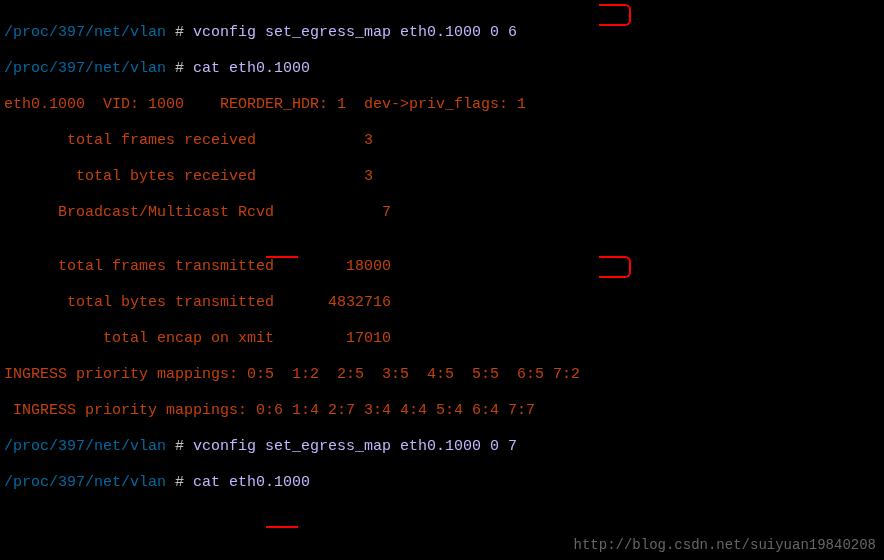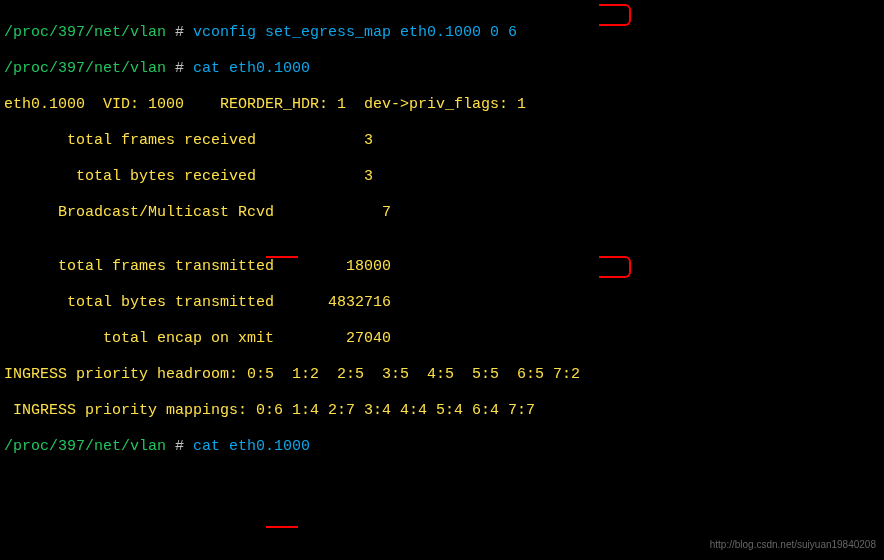"/proc/397/net/vlan" .p { color: #22c55e -> #0369a1 }
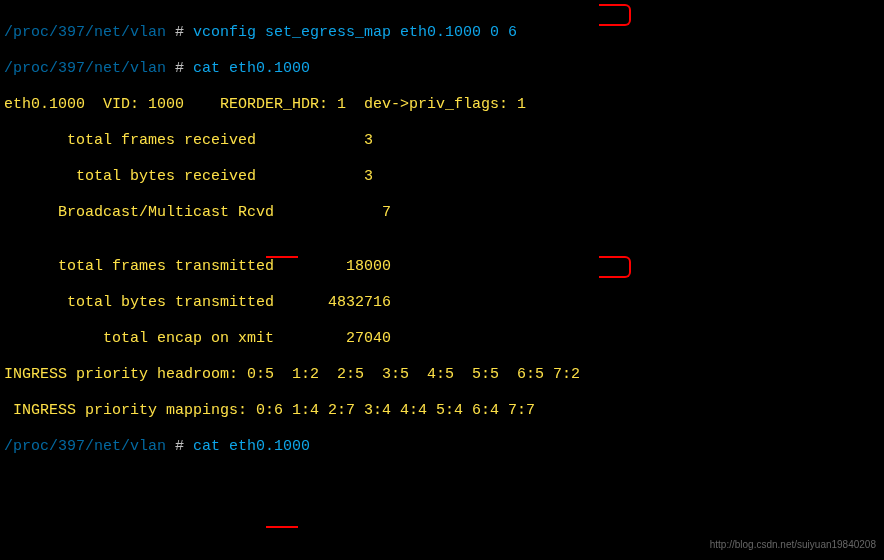"vconfig set_egress_map eth0.1000 0 6" .c { color: #0ea5e9 -> #c4b5fd }
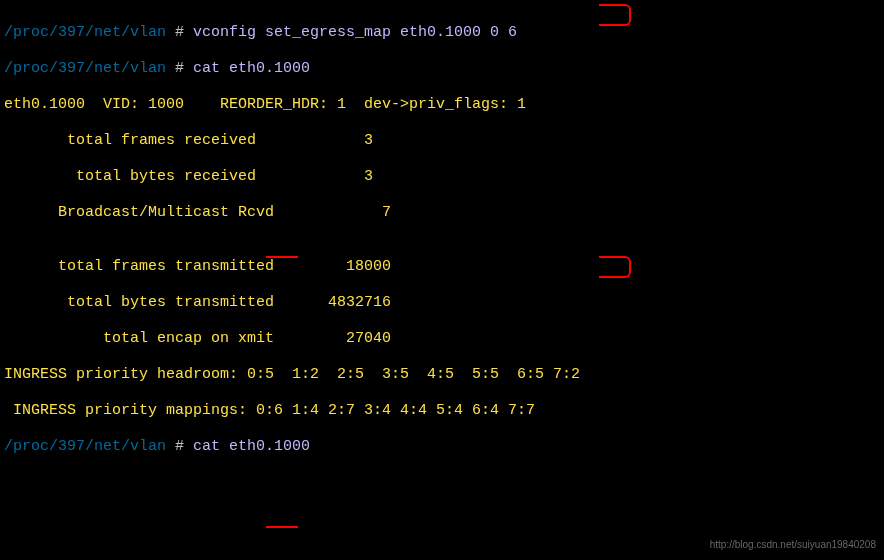"eth0.1000 VID: 1000 REORDER_HDR: 1" .o { color: #fde047 -> #c2410c }
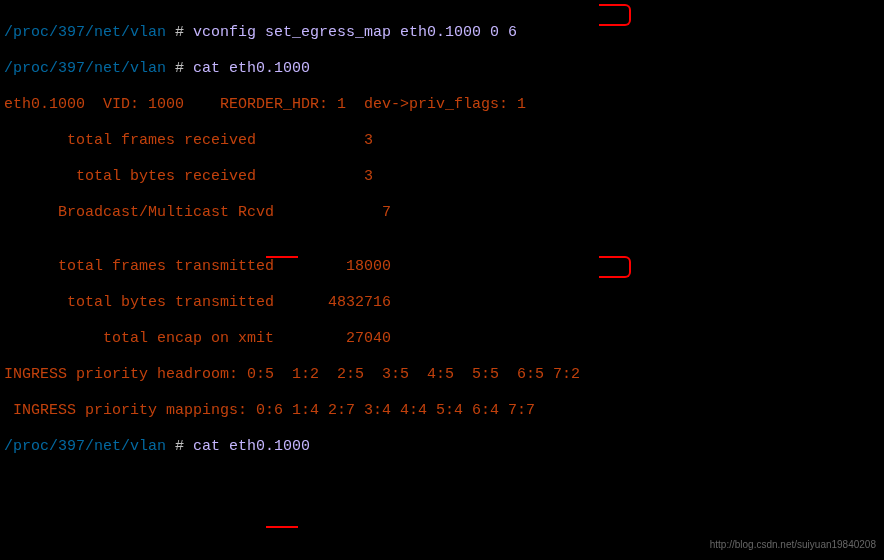"total encap on xmit 27040" span.row { text: 27040 -> 17010 }
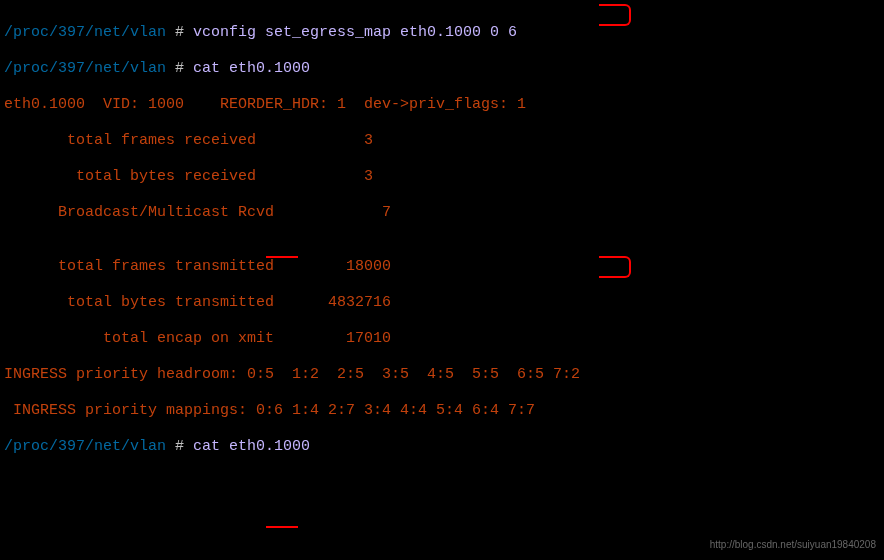"INGRESS priority headroom: 0:5 1:2" span.row { text: headroom -> mappings }
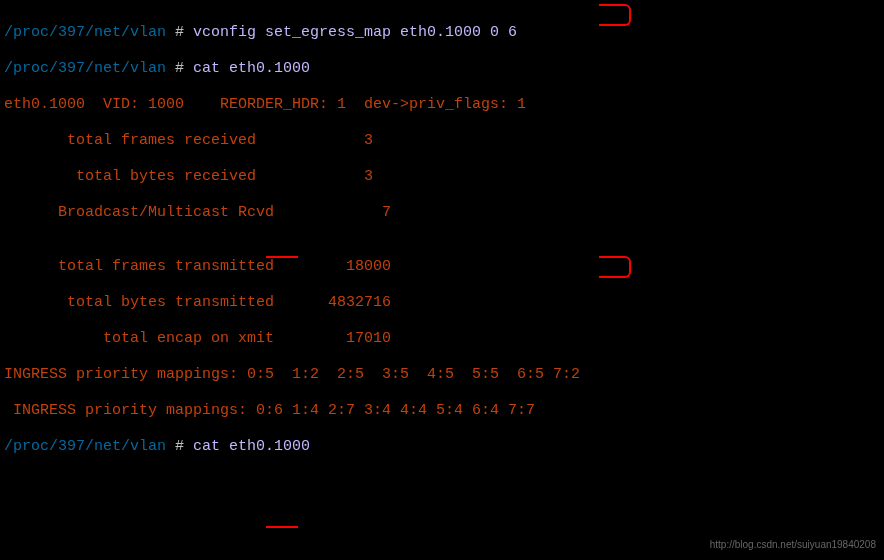"/proc/397/net/vlan # vconfig set_egress_map eth0.1000 0 7" span.row { html: none -> <span><span>/proc/397/net/vlan</span><span> # </span><span>vconfig set_egress_map eth0.1000 0 7</span></span> }
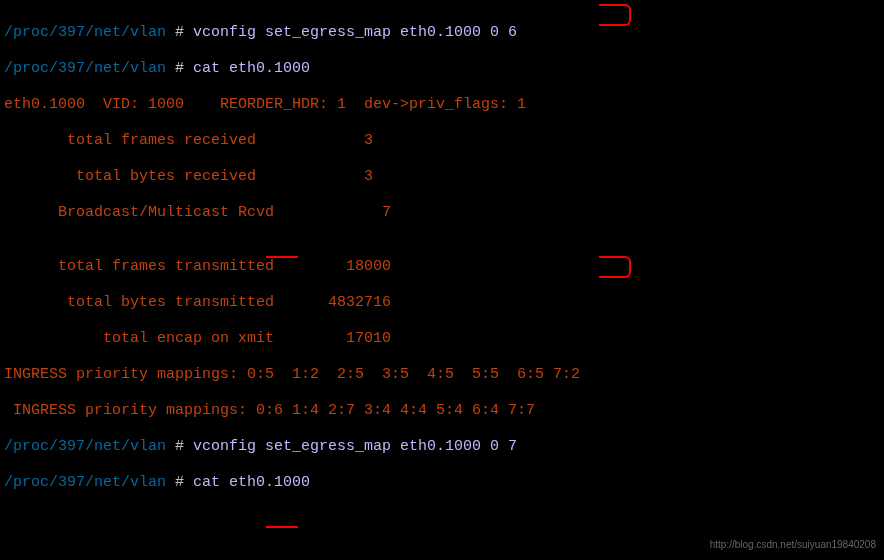"http://blog.csdn.net/suiyuan19840208" .wm { font-family: Liberation Sans, sans-serif -> Liberation Mono, monospace; font-size: 10px -> 14px }
